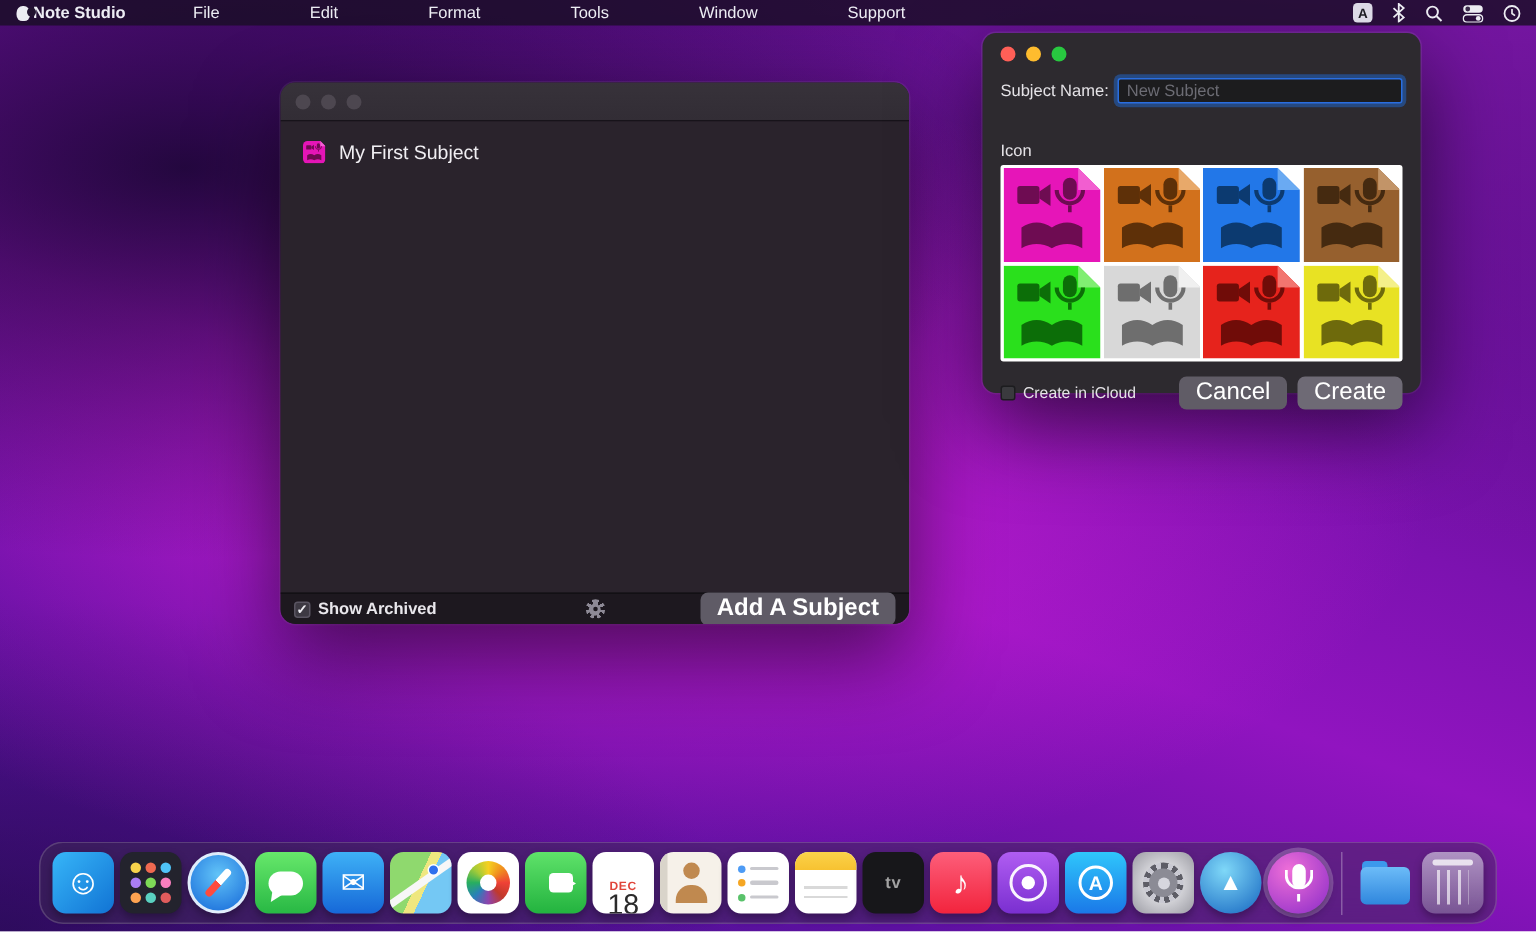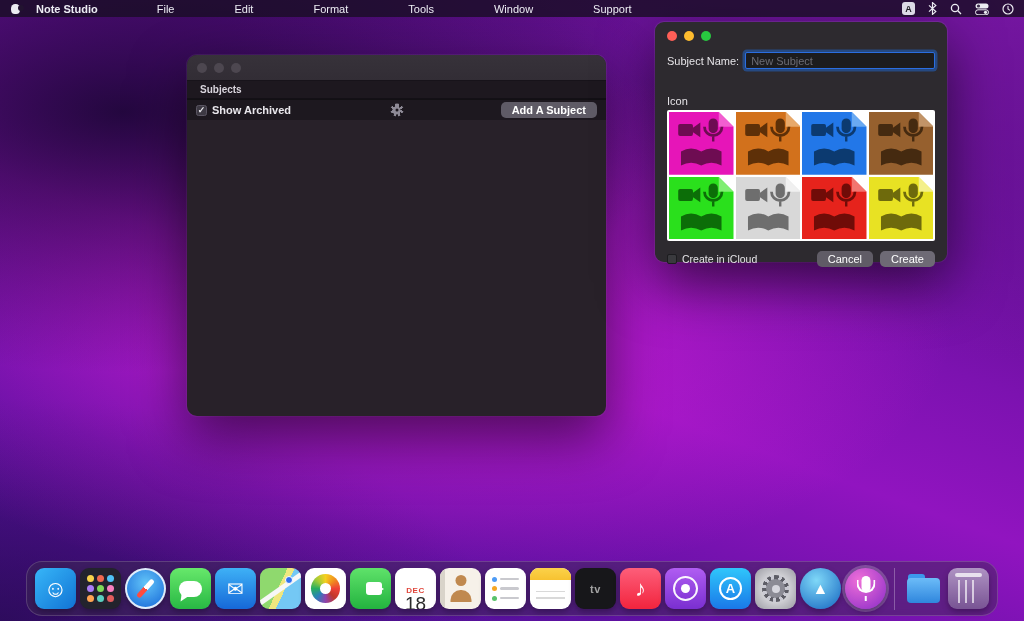"Note Studio" .menubar { gap: 14px -> none }
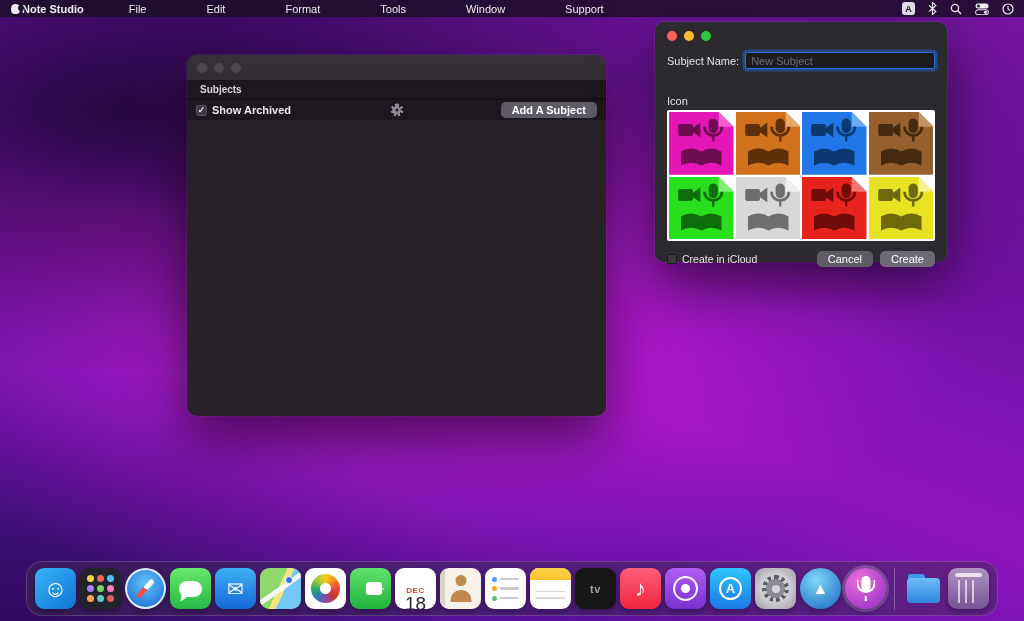"Subjects" div.list-header { html: <div>Subjects</div> -> none }
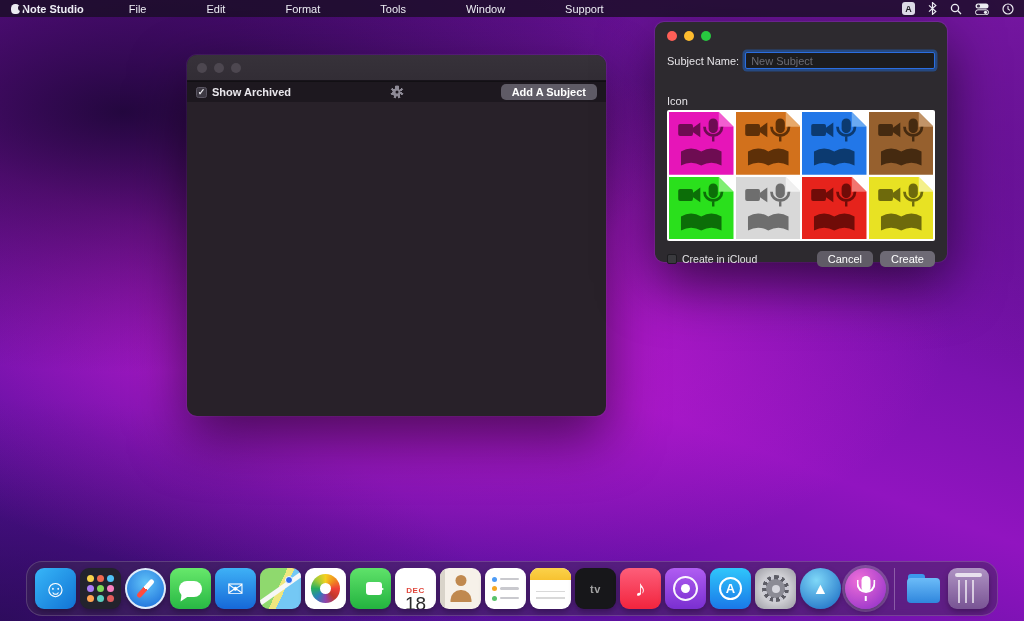"My First Subject" div.subjects-list { html: none -> <div> <div> <span> <svg> <path></path> <path></path> <rect></rect> <path></path> <rect></rect> <path></path> <rect></rect> <path></path> </svg> </span> <span>My First Subject</span> </div> </div> }
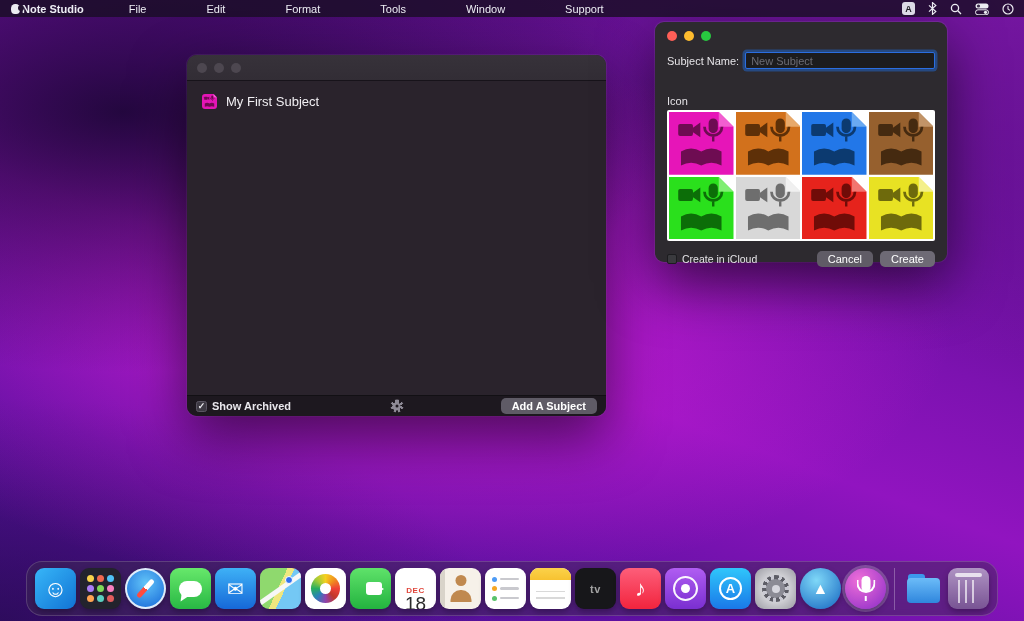"Cancel" .btn { font-size: 11px -> 16px }
